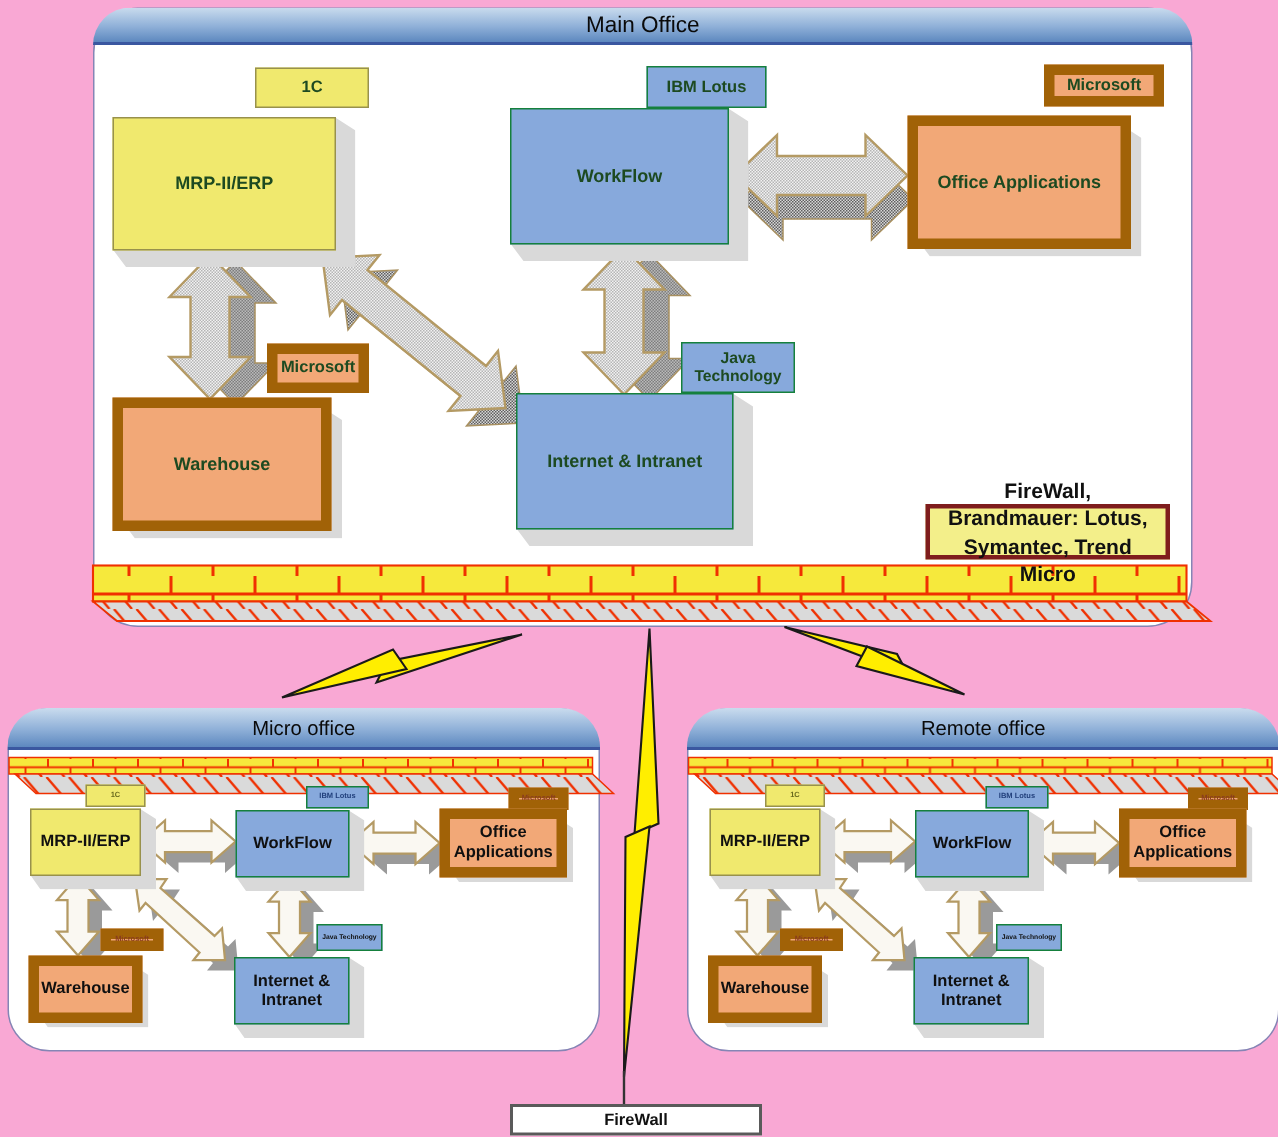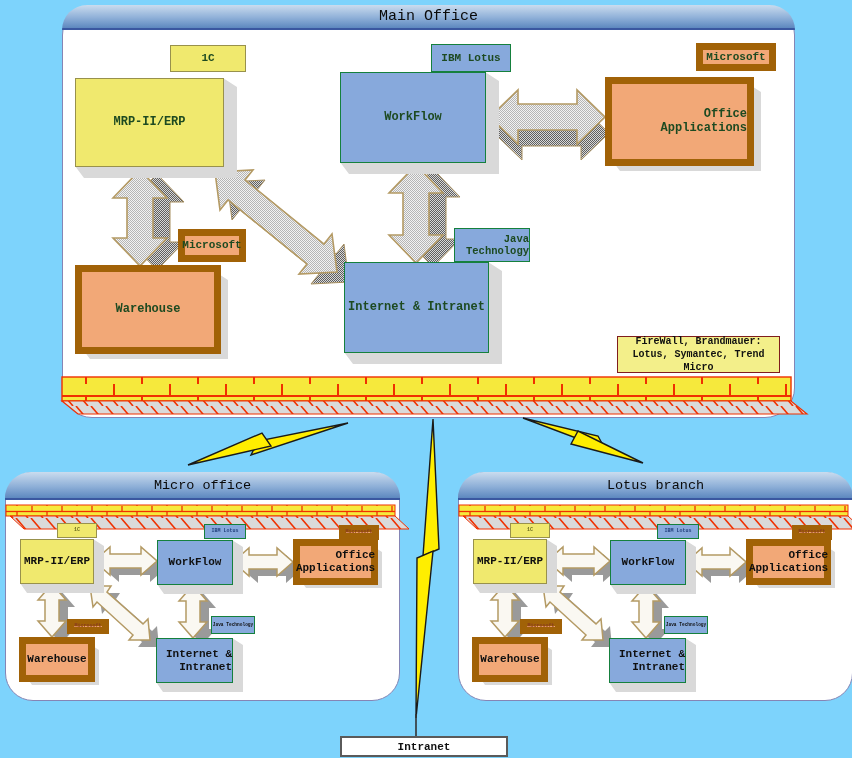"Main Office" .stage { background: #7dd3fc -> #f9a8d4; font-family: Liberation Mono, monospace -> Liberation Sans, sans-serif }
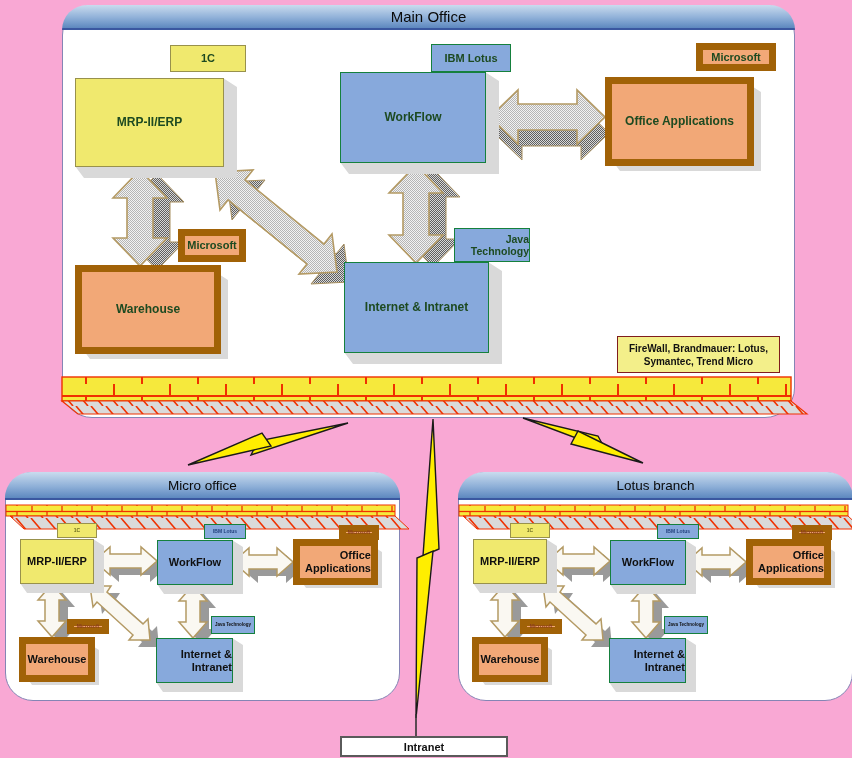"1C" .box,.tag { text-align: right -> center }
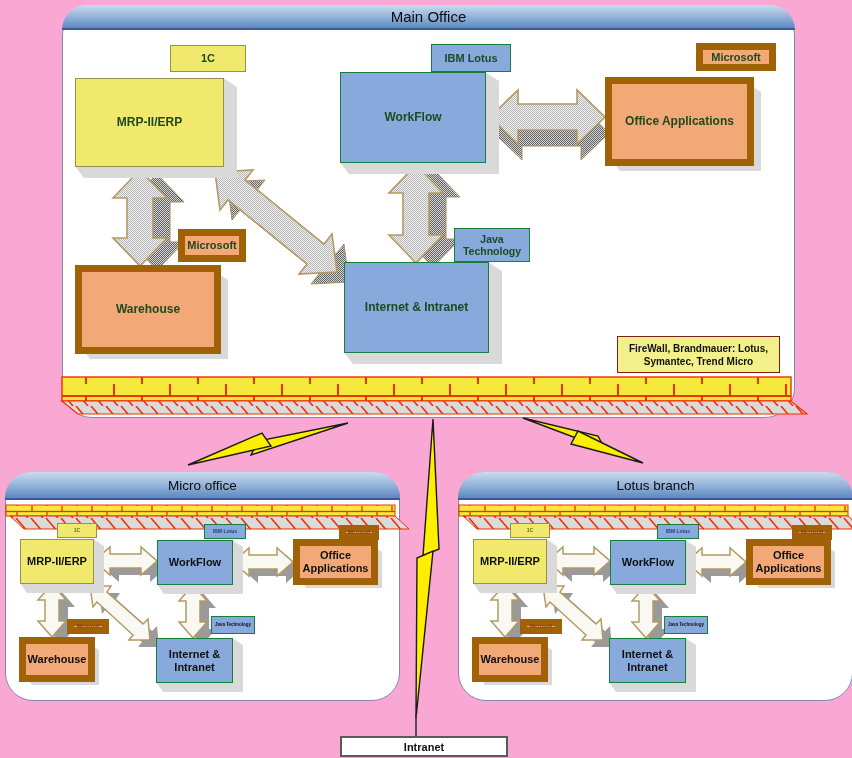"FireWall, Brandmauer: Lotus, Symantec," .note { border: 1px solid #7f1d1d -> 3px solid #7f1d1d; font-size: 10px -> 14px }
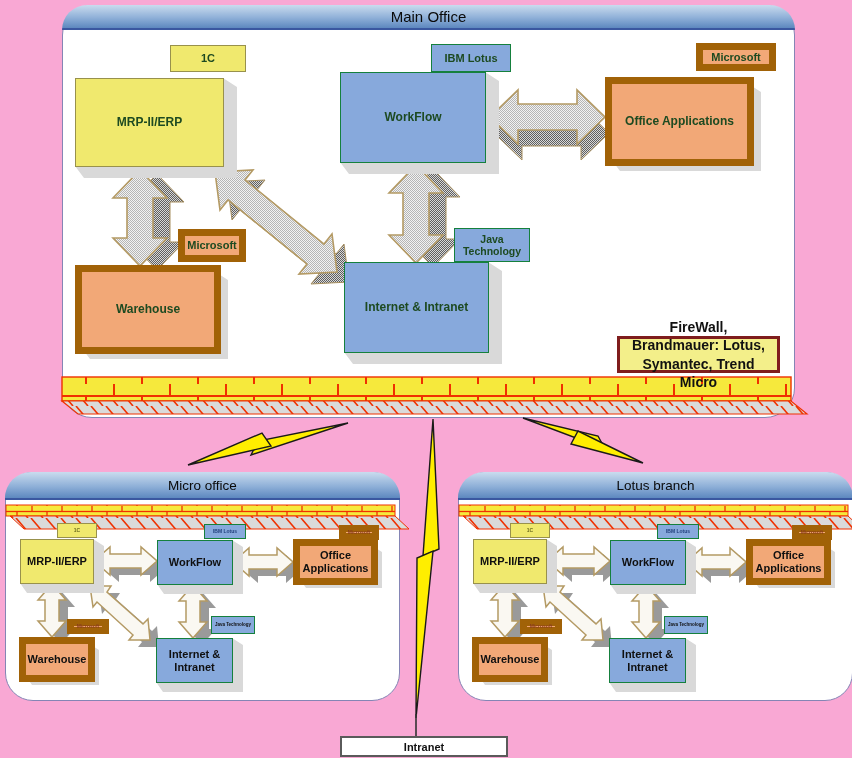"Lotus branch" span { text: Lotus branch -> Remote office }
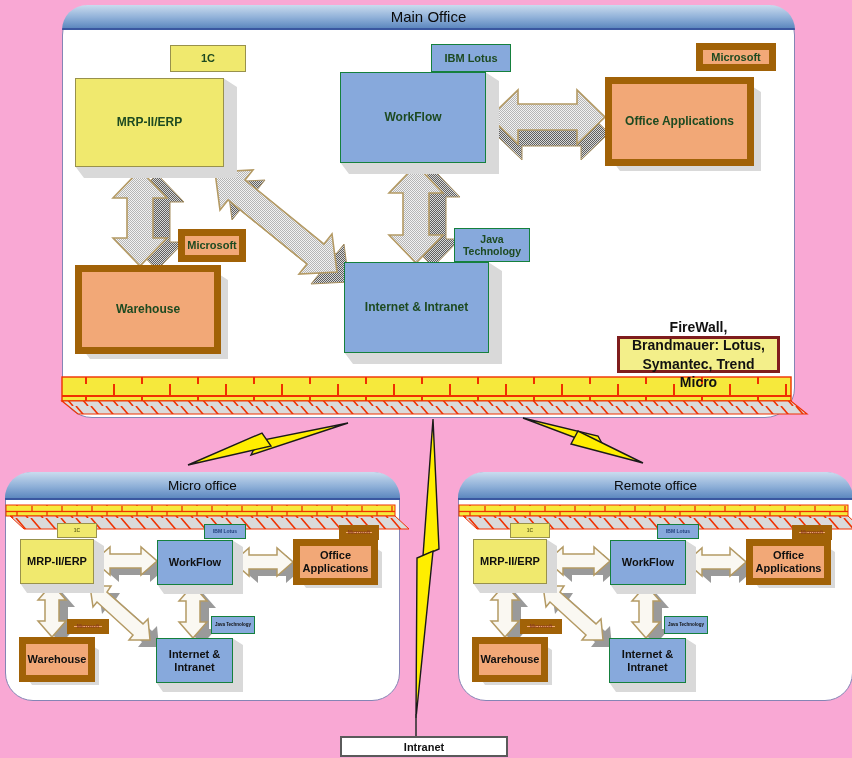"Intranet" div.inet { text: Intranet -> FireWall }
